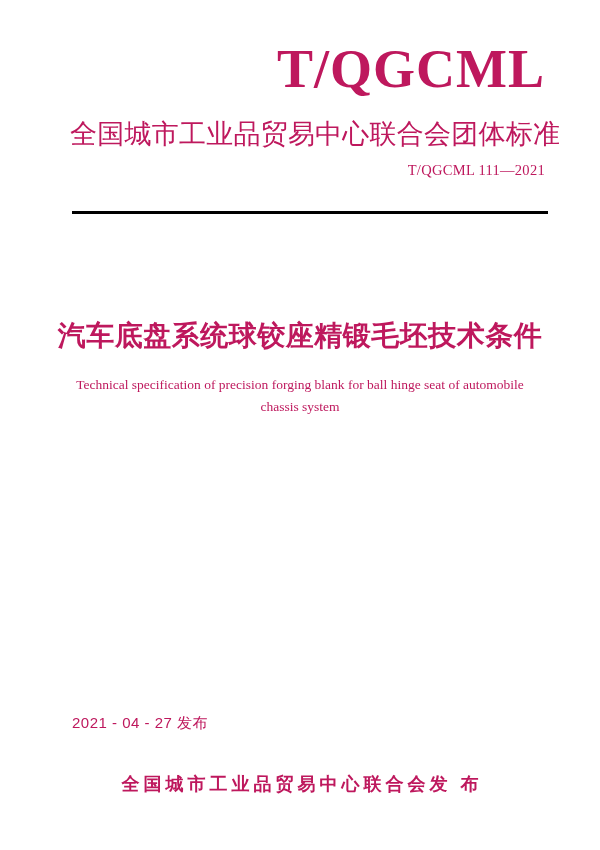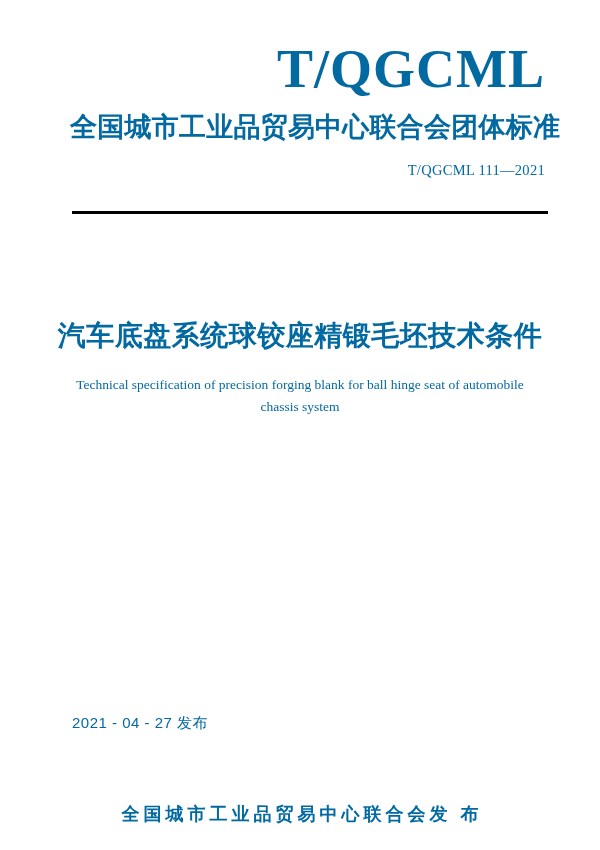"T/QGCML" .page { color: #0369a1 -> #be185d }
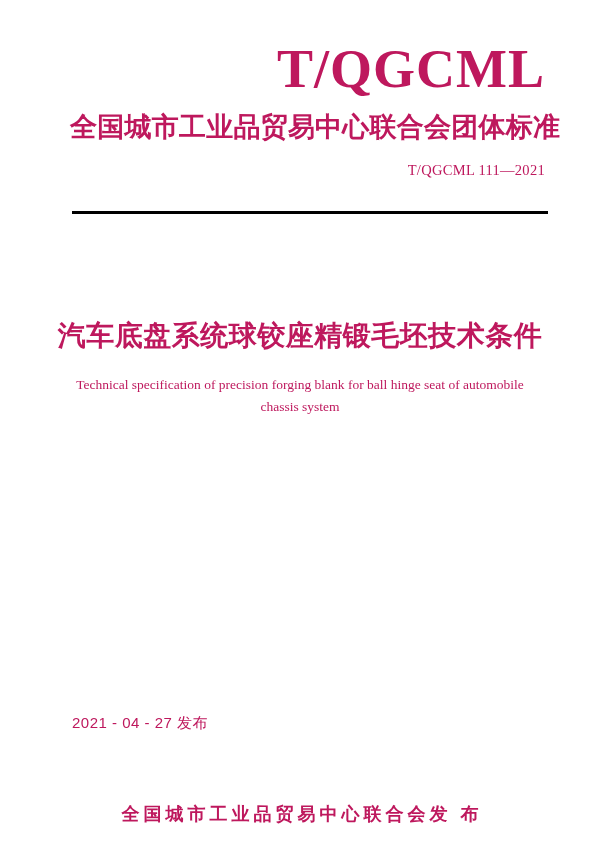"全国城市工业品贸易中心联合会团体标准" .org-line { font-weight: bold -> normal; top: 111px -> 118px }
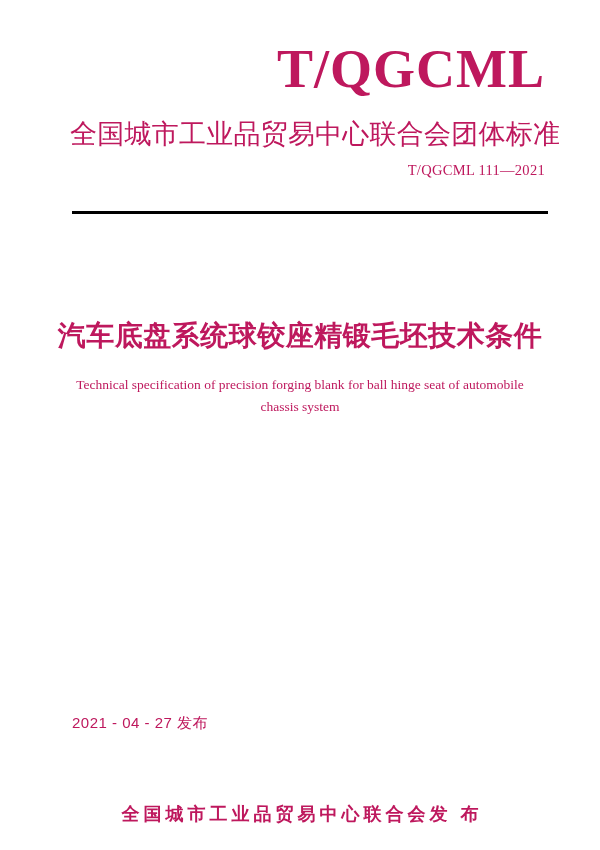"全国城市工业品贸易中心联合会发 布" .publisher { margin-top: 30px -> none }
